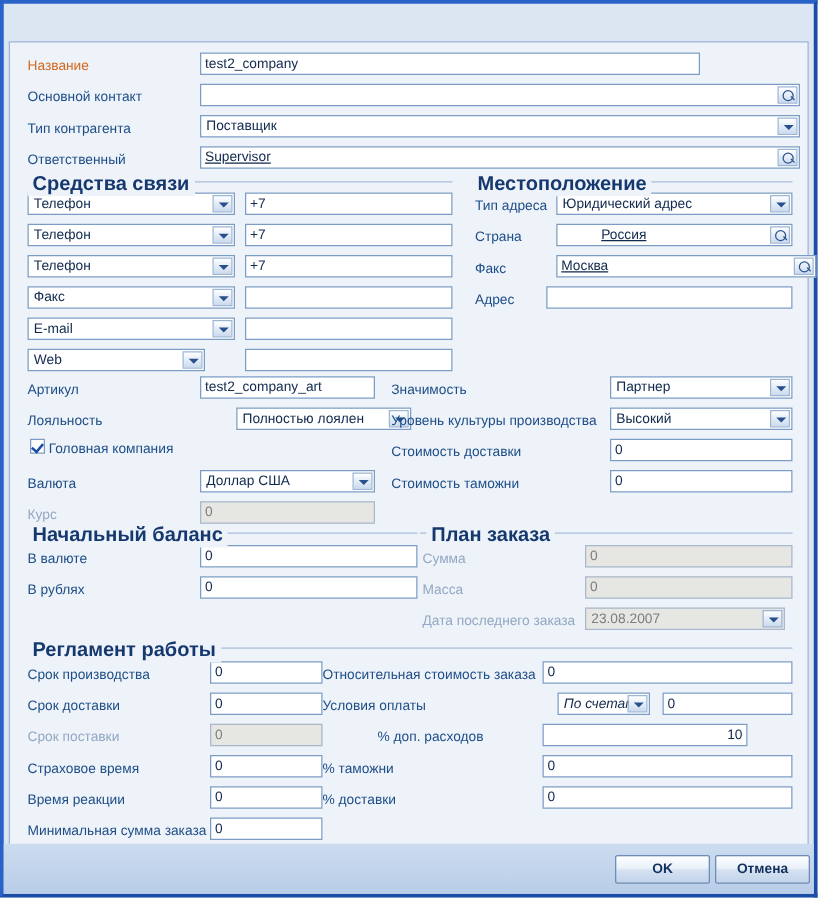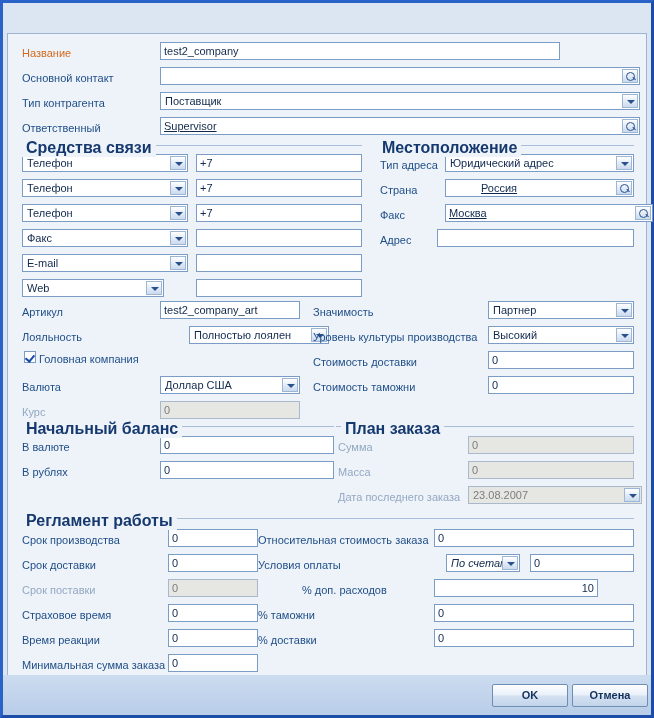"23.08.2007" div.combo { width: 174px -> 160px }
